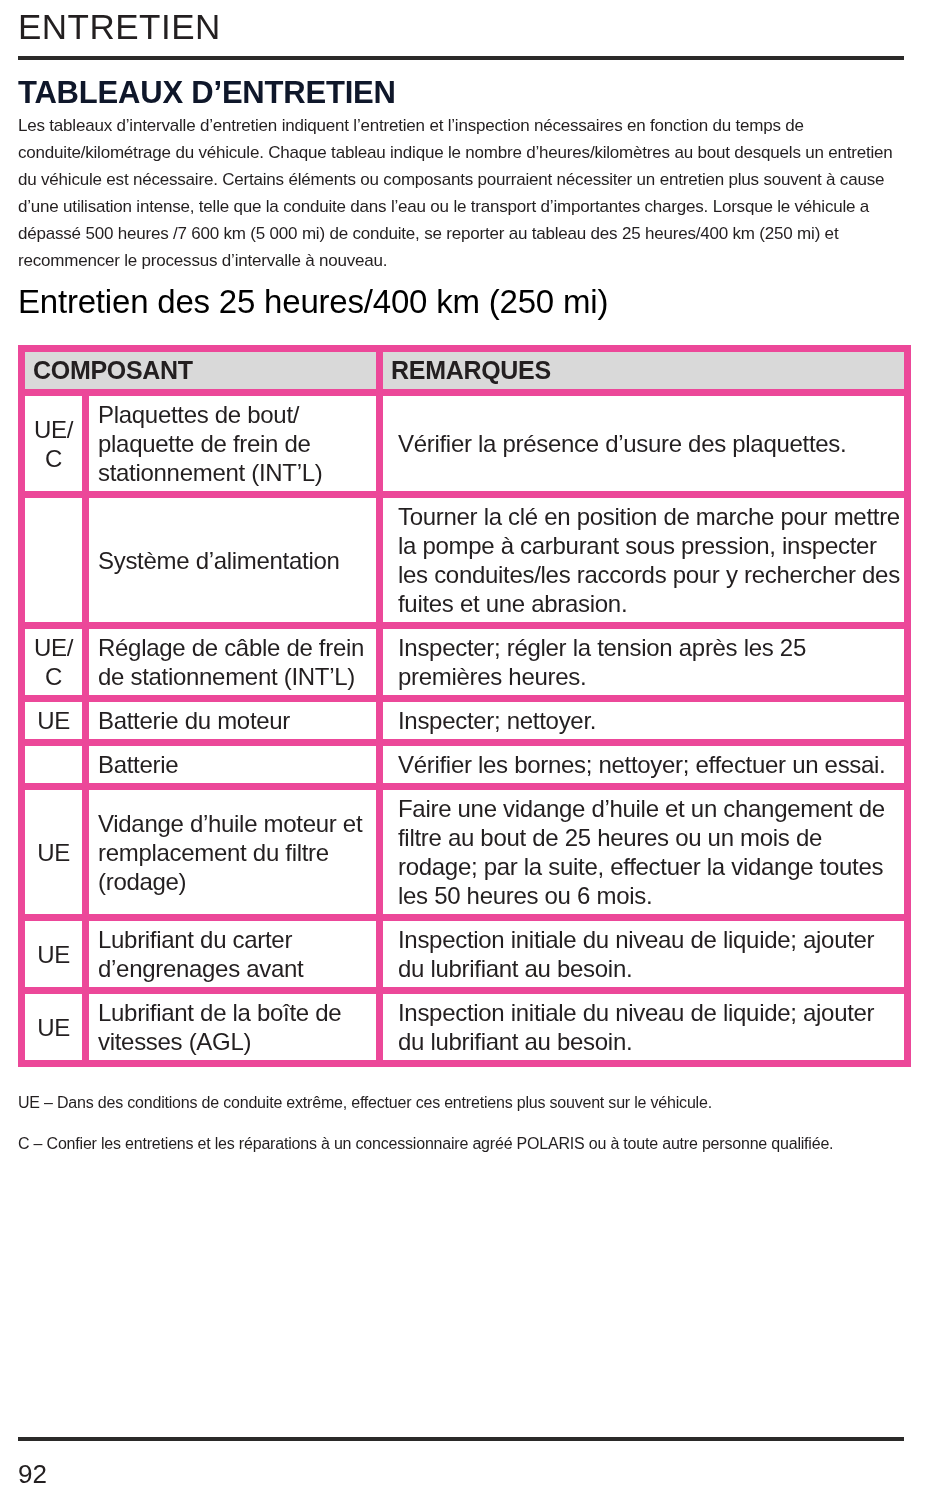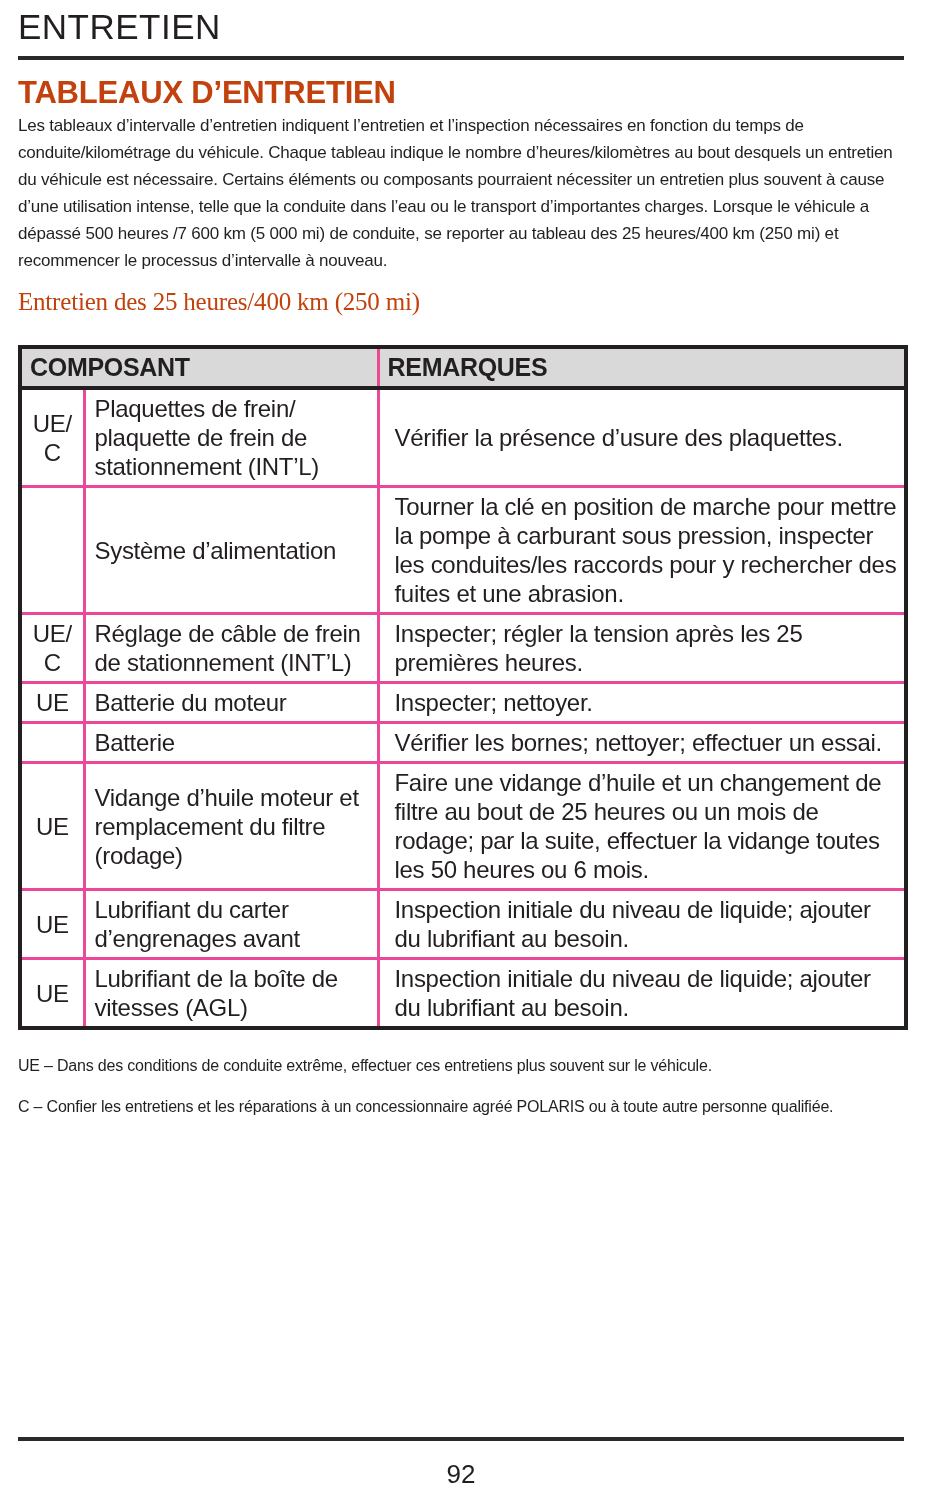"TABLEAUX D’ENTRETIEN" .section-title { color: #c2410c -> #0f172a }
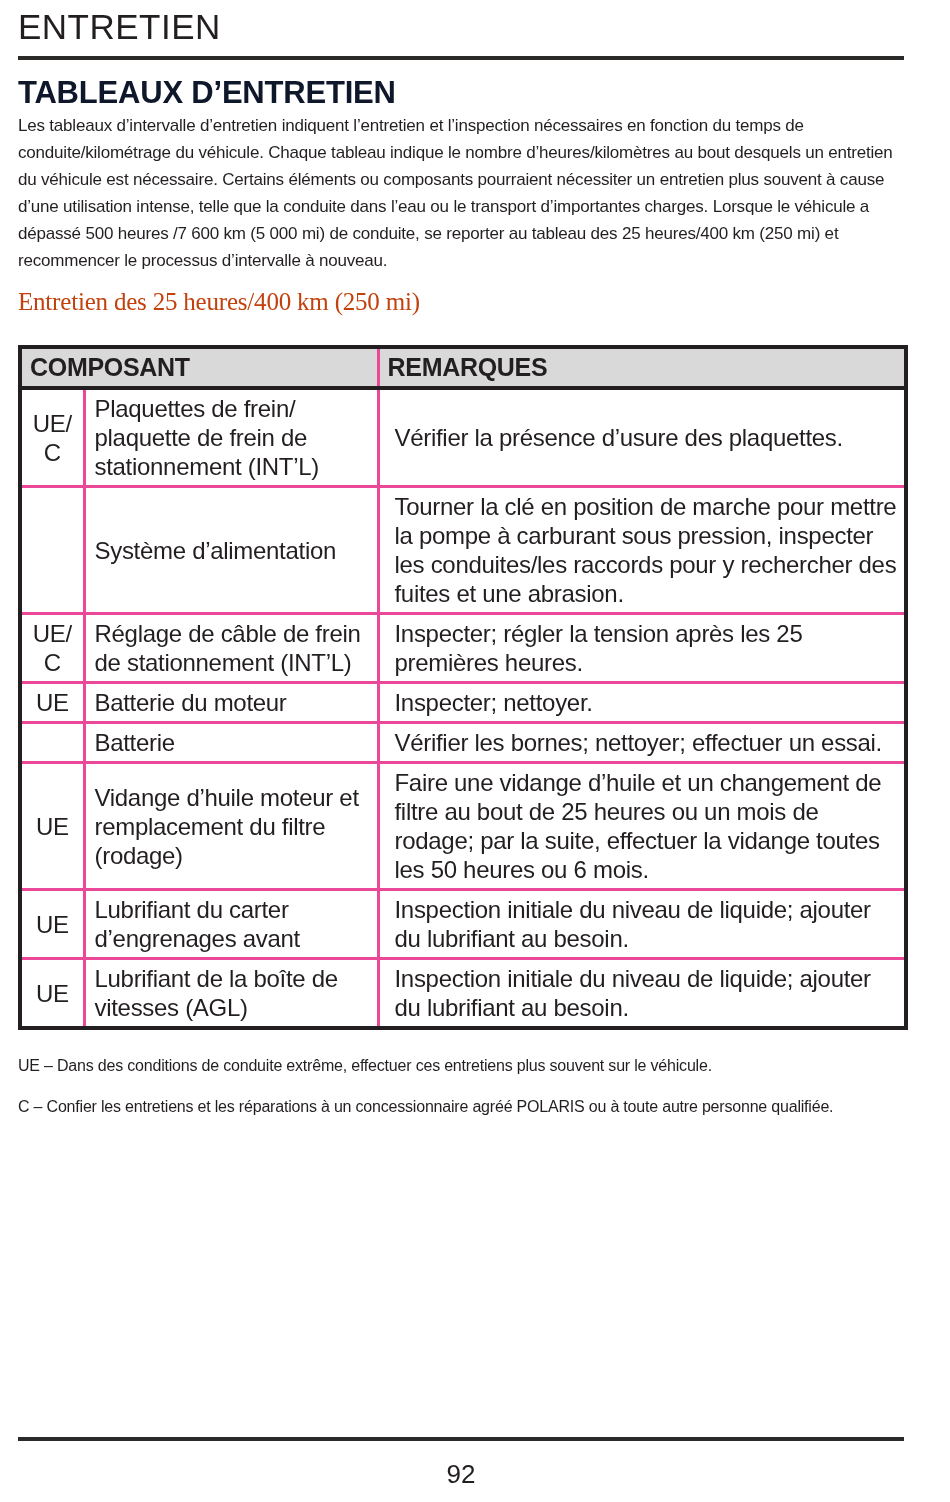"Entretien des 25 heures/400 km" .table-caption { color: #c2410c -> #000000; font-family: Liberation Serif, serif -> none; font-size: 25px -> 33px }
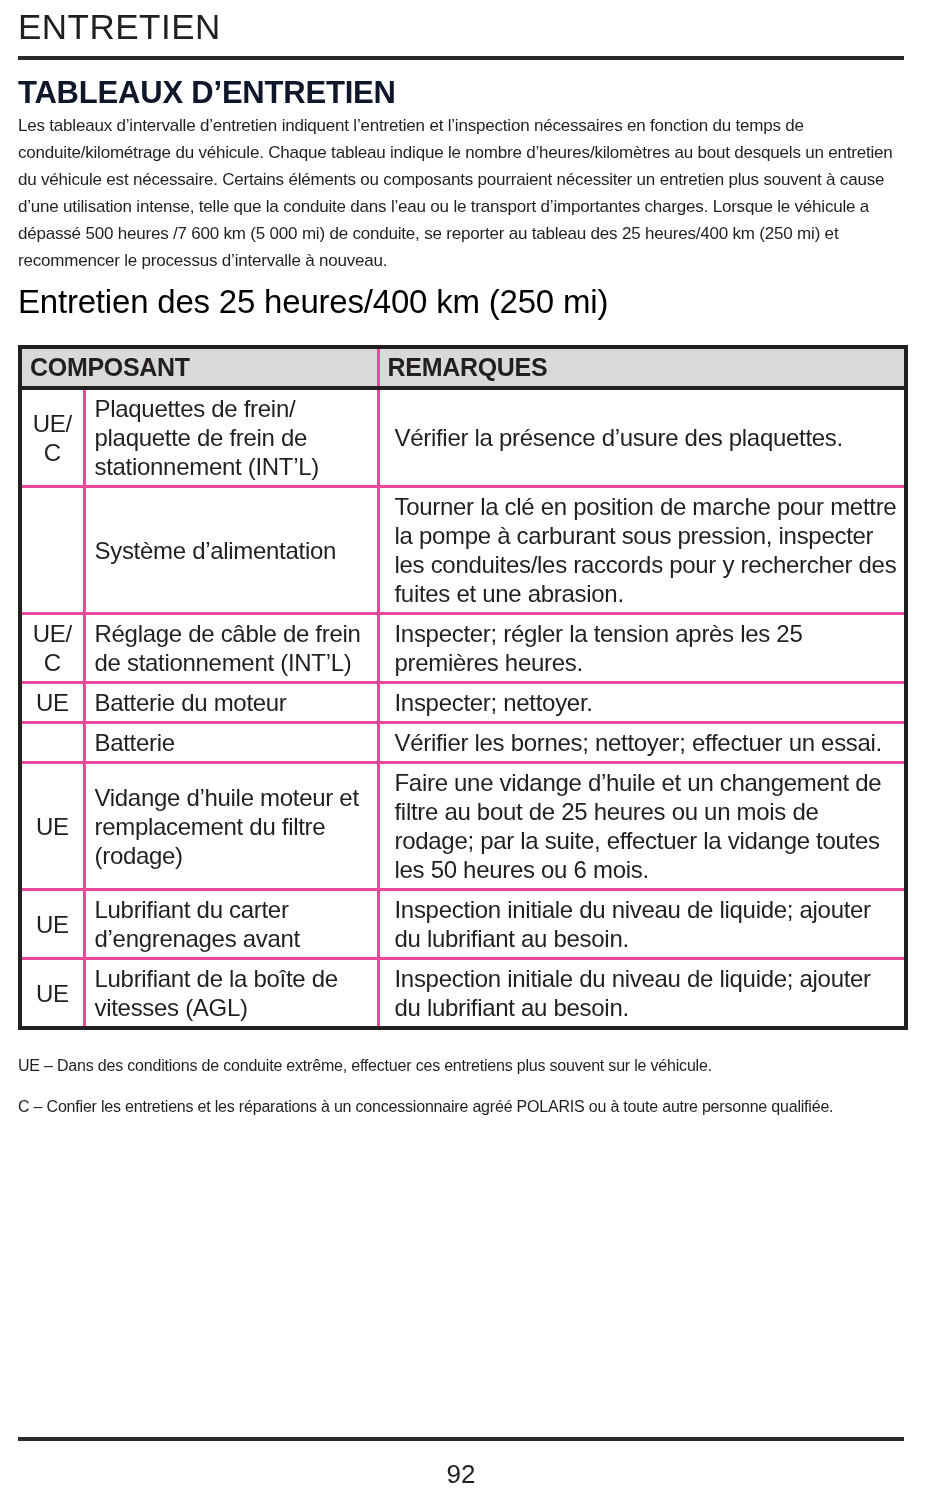"COMPOSANT" table.maintenance th, table.maintenance td { border: 3px solid #ec4899 -> 7px solid #ec4899 }
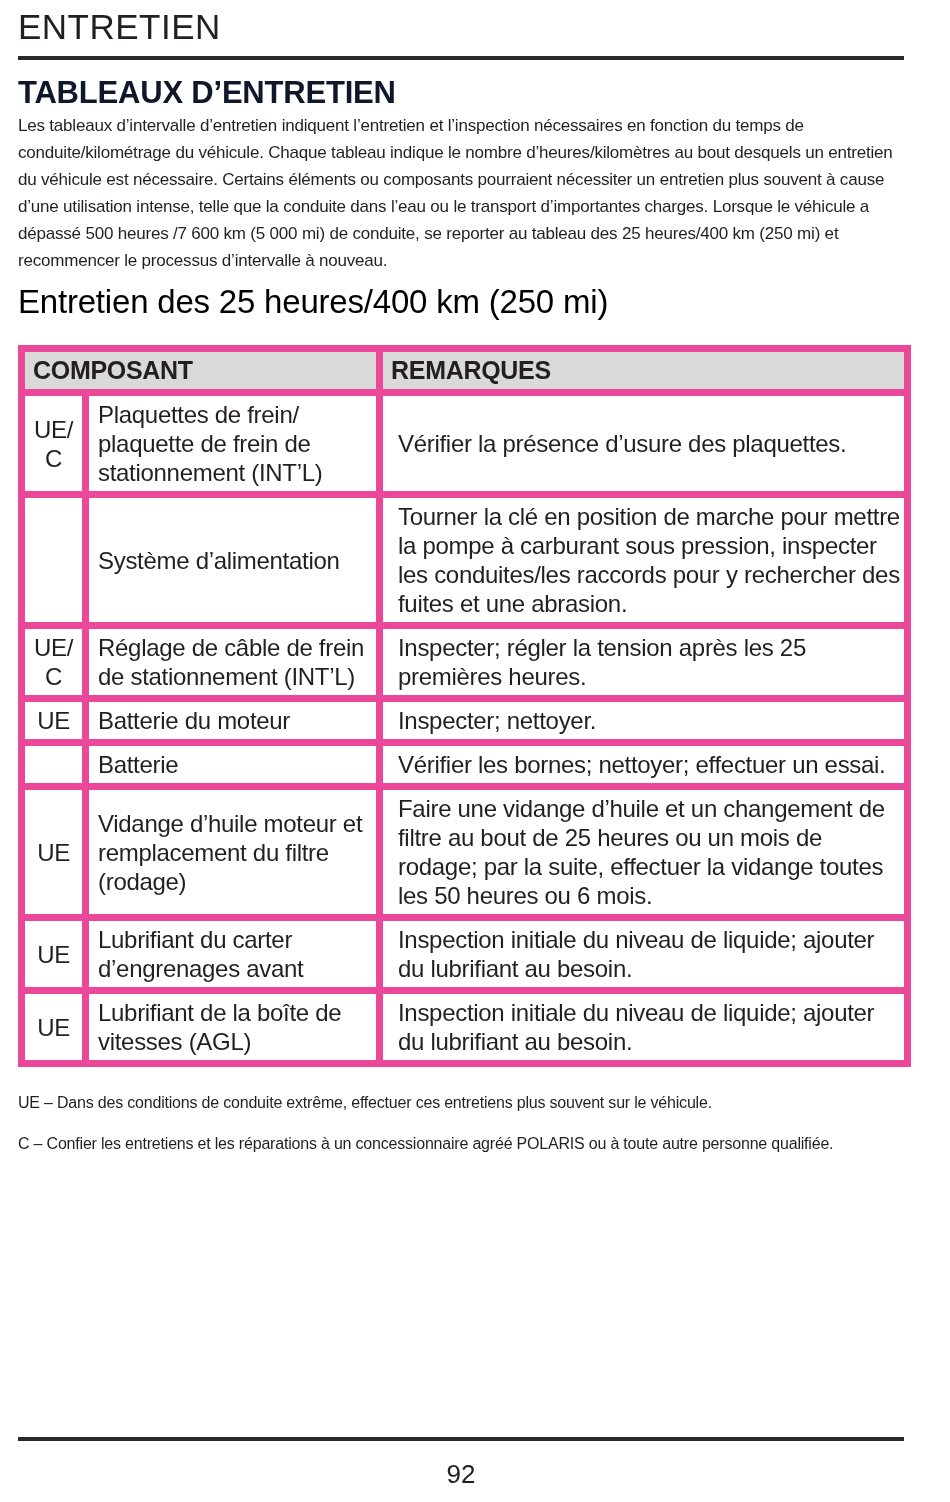"Plaquettes de frein/ plaquette de" td.cell-component { text: frein/ -> bout/ }
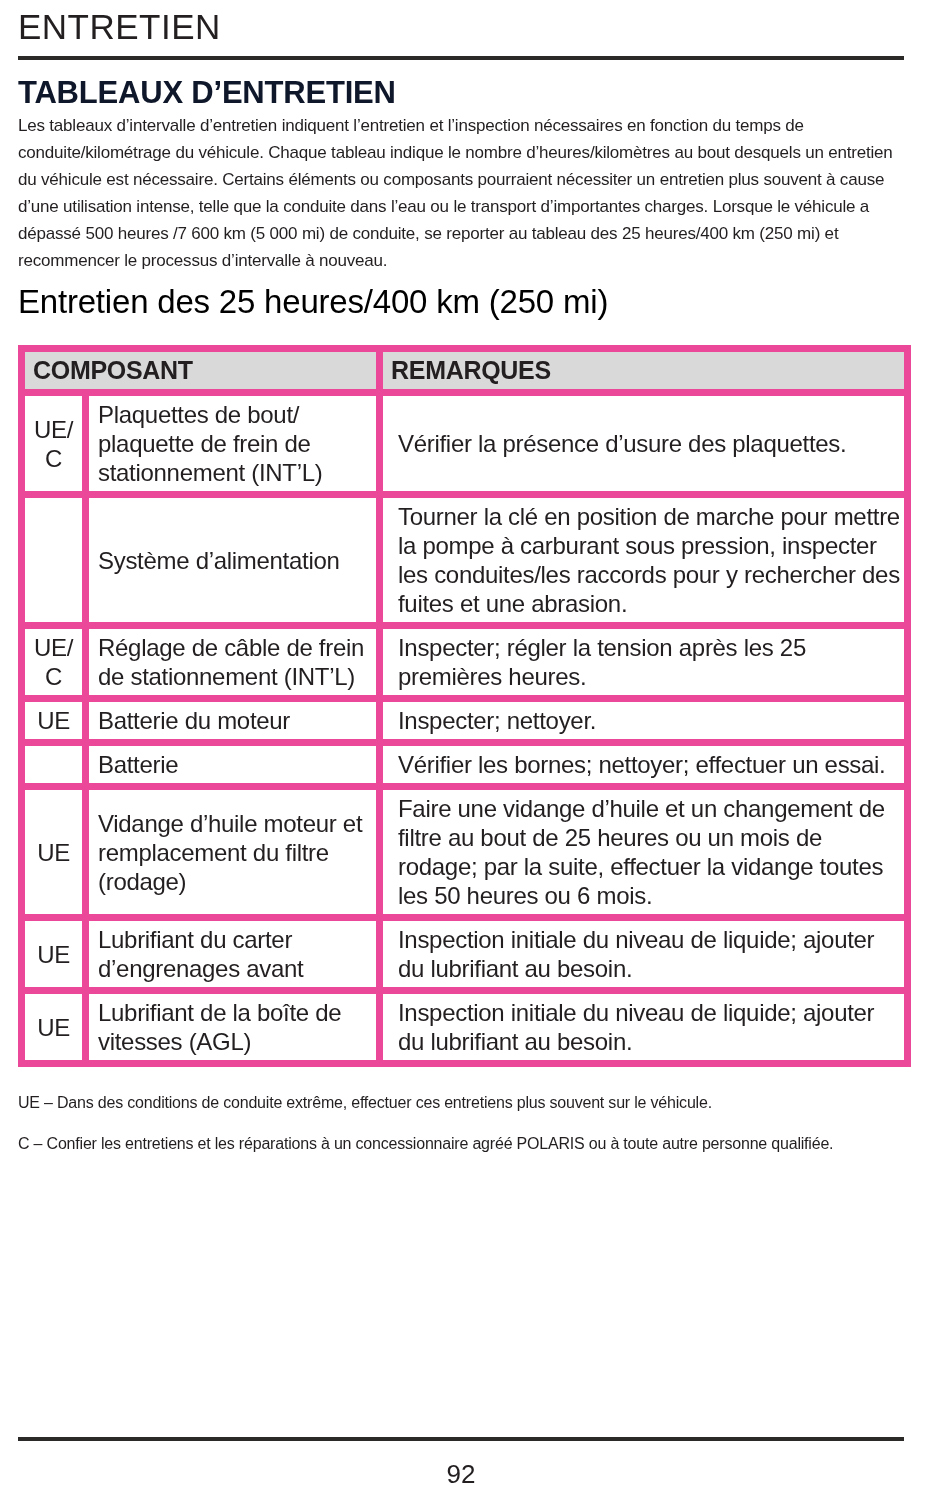"92" .page-number { text-align: center -> none }
